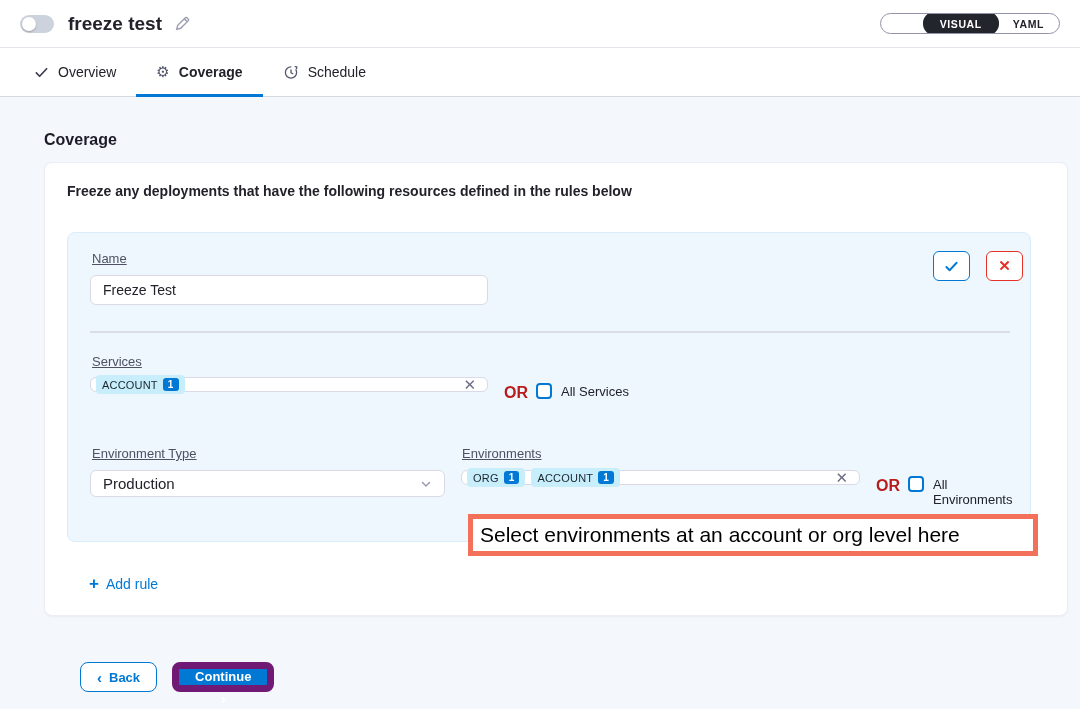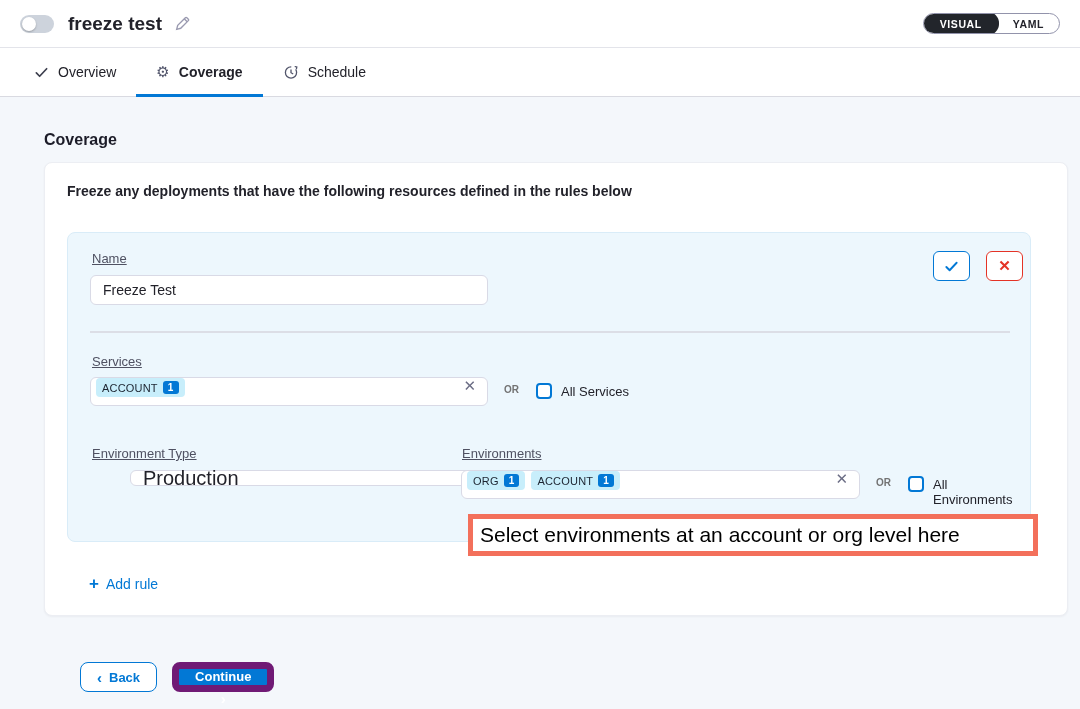"VISUAL" .view-switch { padding-left: none -> 43px }
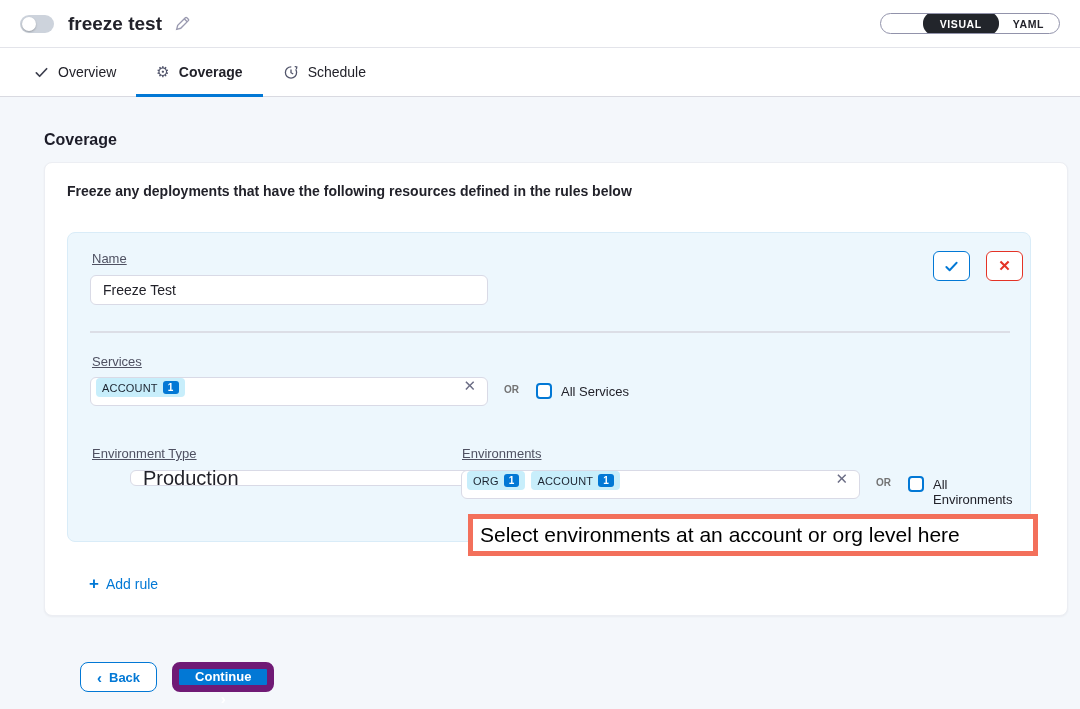"ACCOUNT" .multiselect { align-items: flex-start -> center; height: 29px -> 15px }
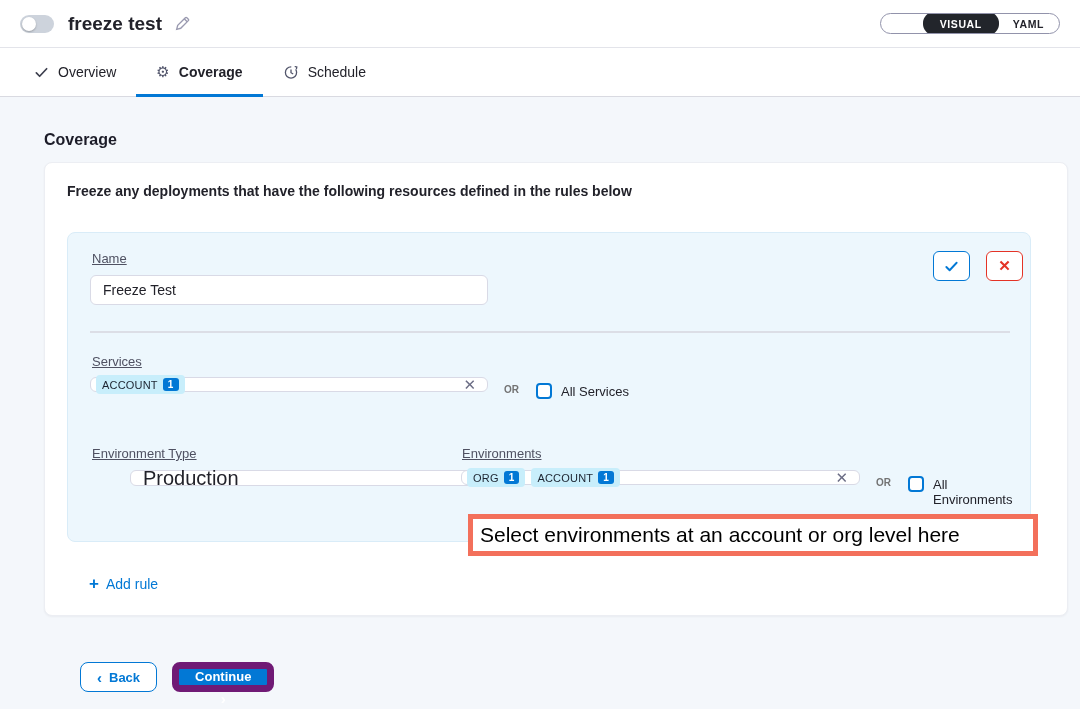"OR" .or-label { color: #737373 -> #b91c1c; font-size: 10px -> 16px }
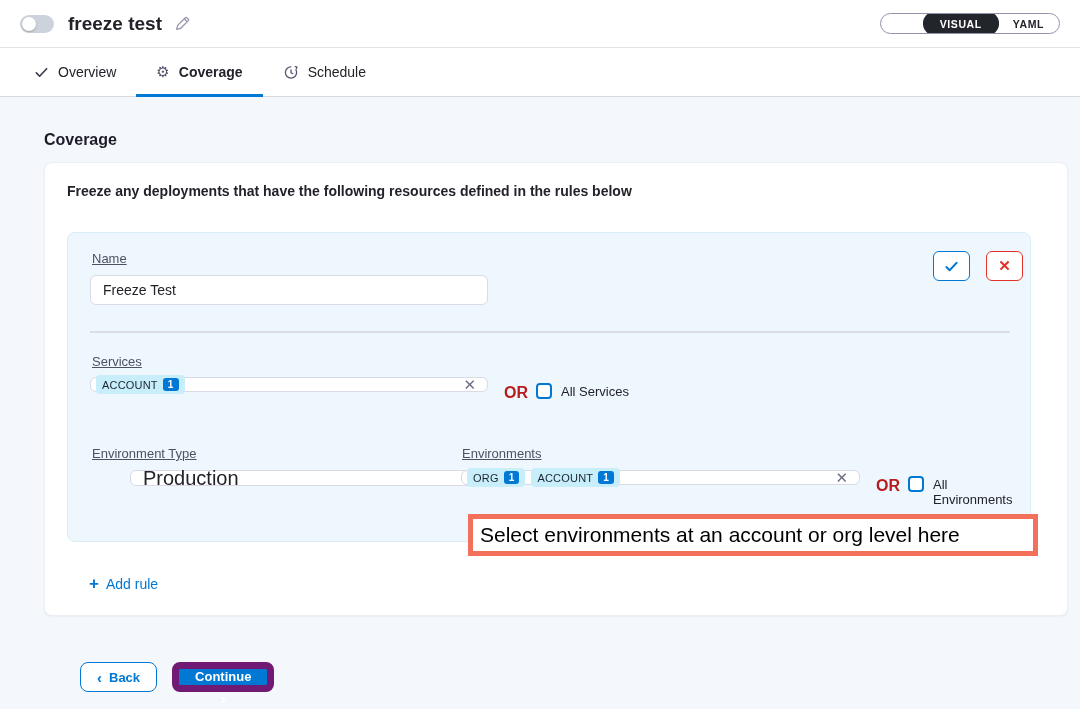"Production" .select-box { font-size: 20px -> 15px; height: 16px -> 27px; margin-left: 40px -> none }
